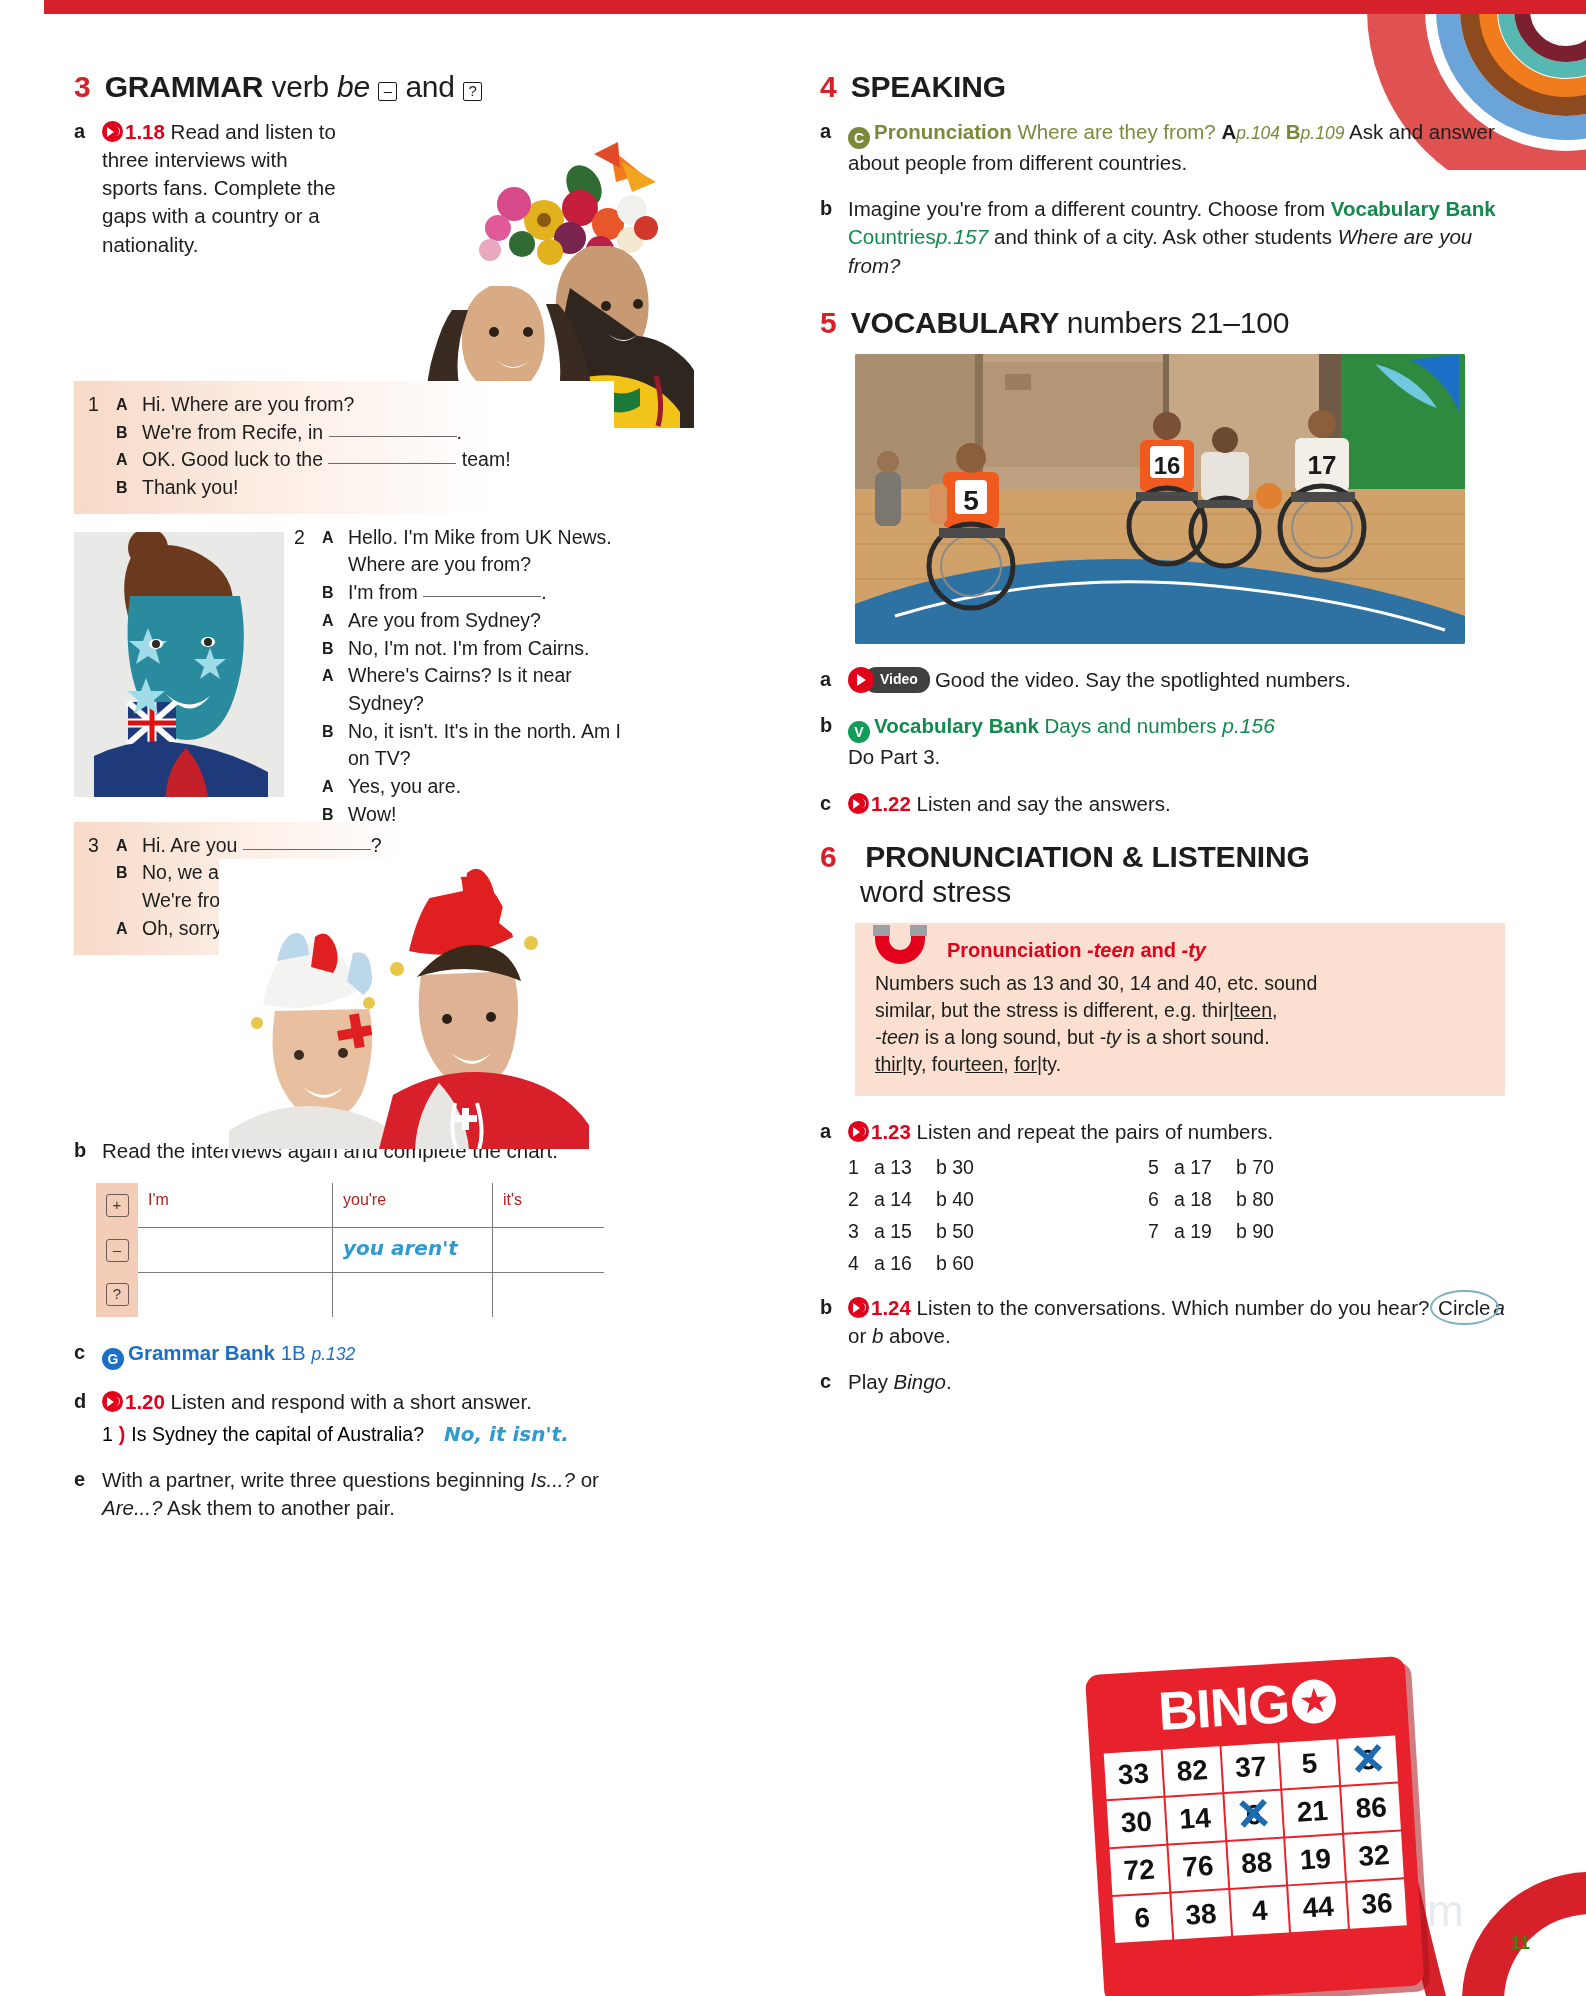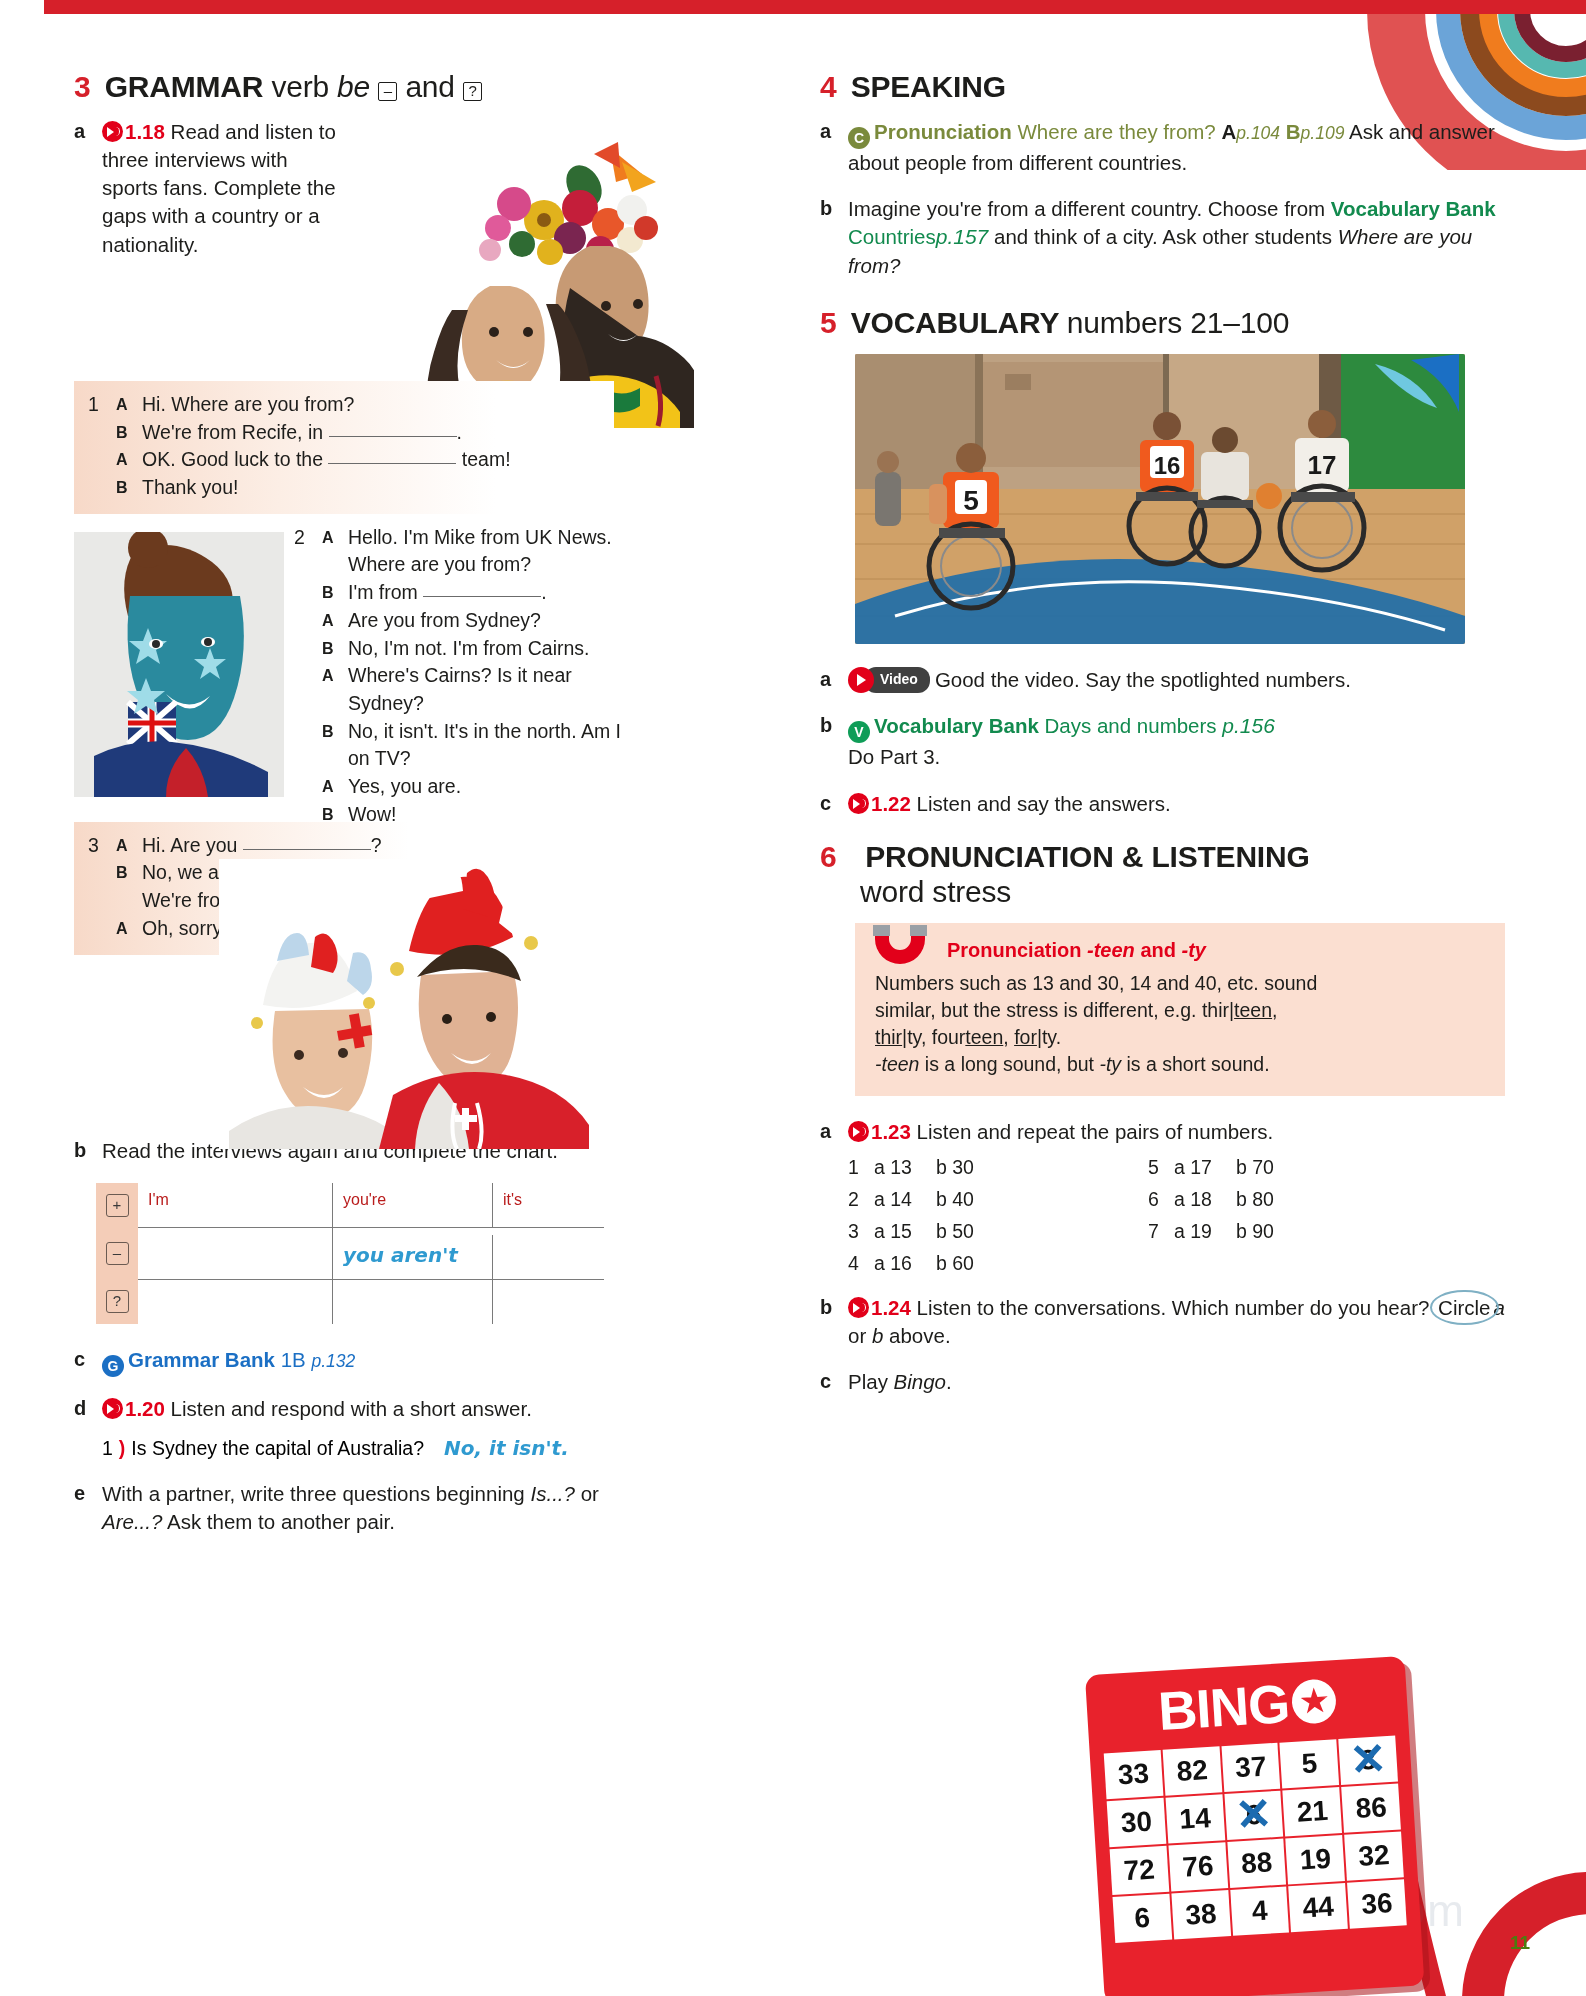"thir|ty, fourteen, for|ty." div { order: before "-teen is a long sound," -> after "-teen is a long sound," }
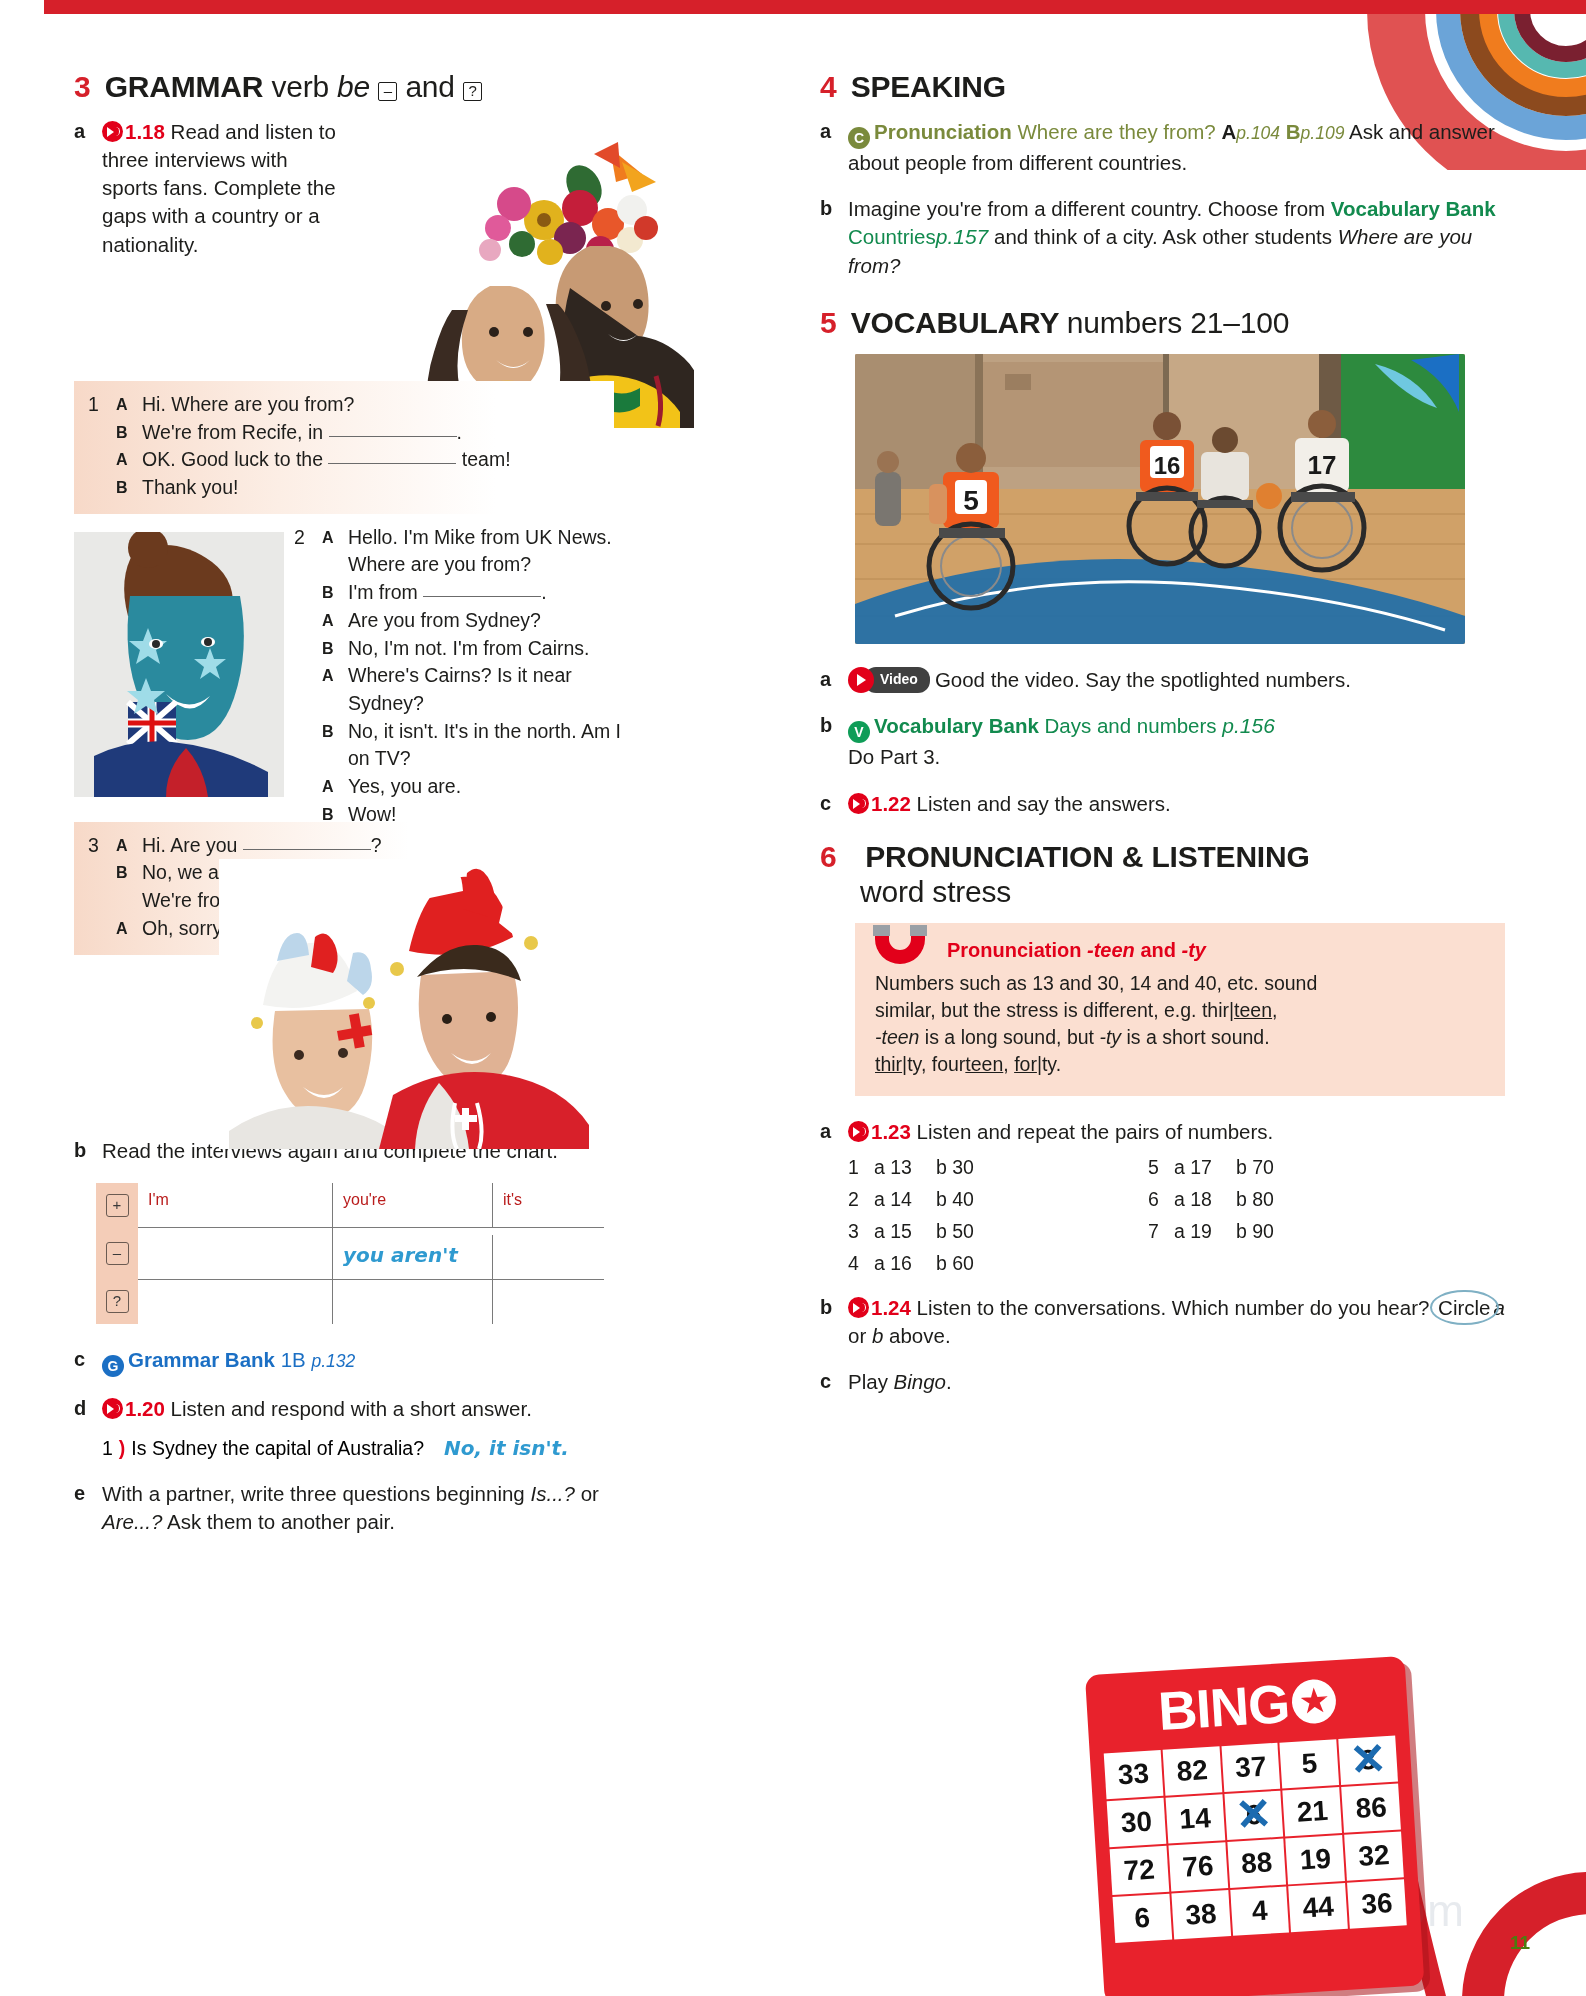"you aren't" .hand { margin-top: 7px -> none }
